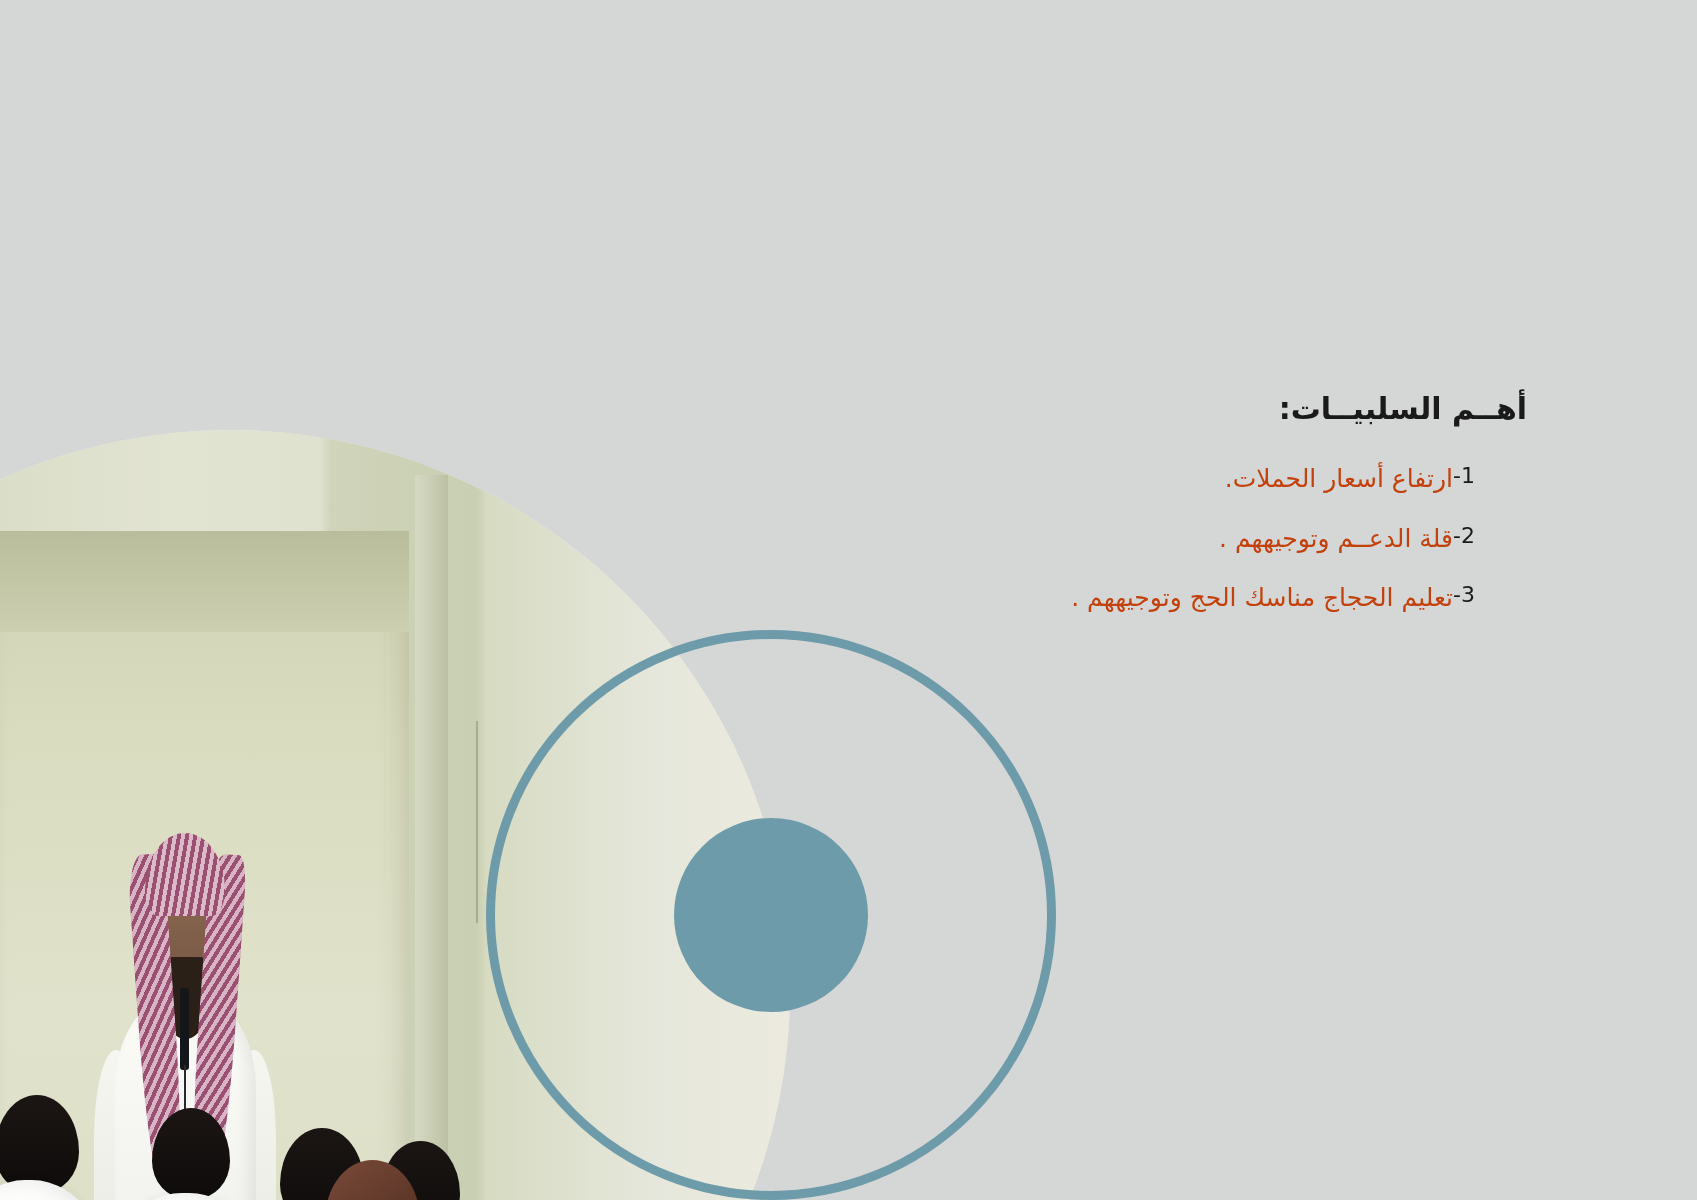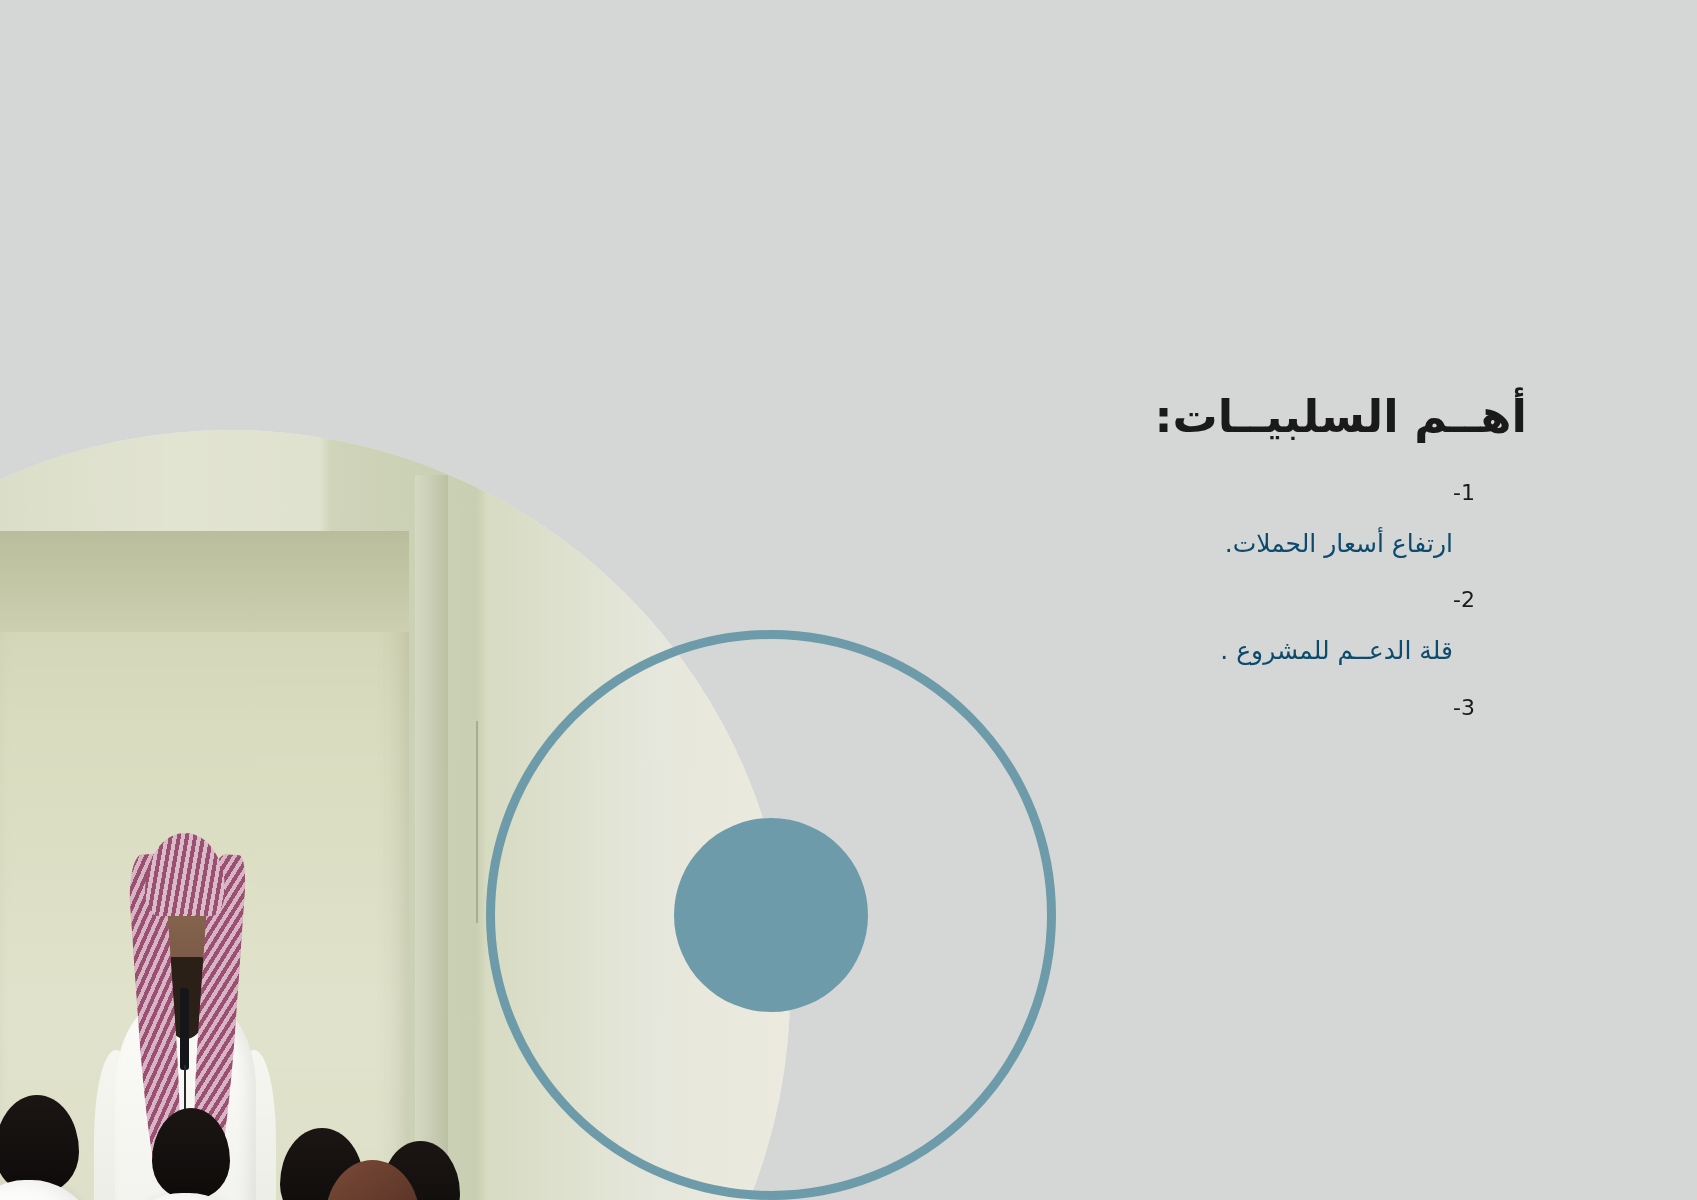"أهــم السلبيــات:" .heading { font-size: 45px -> 30px }
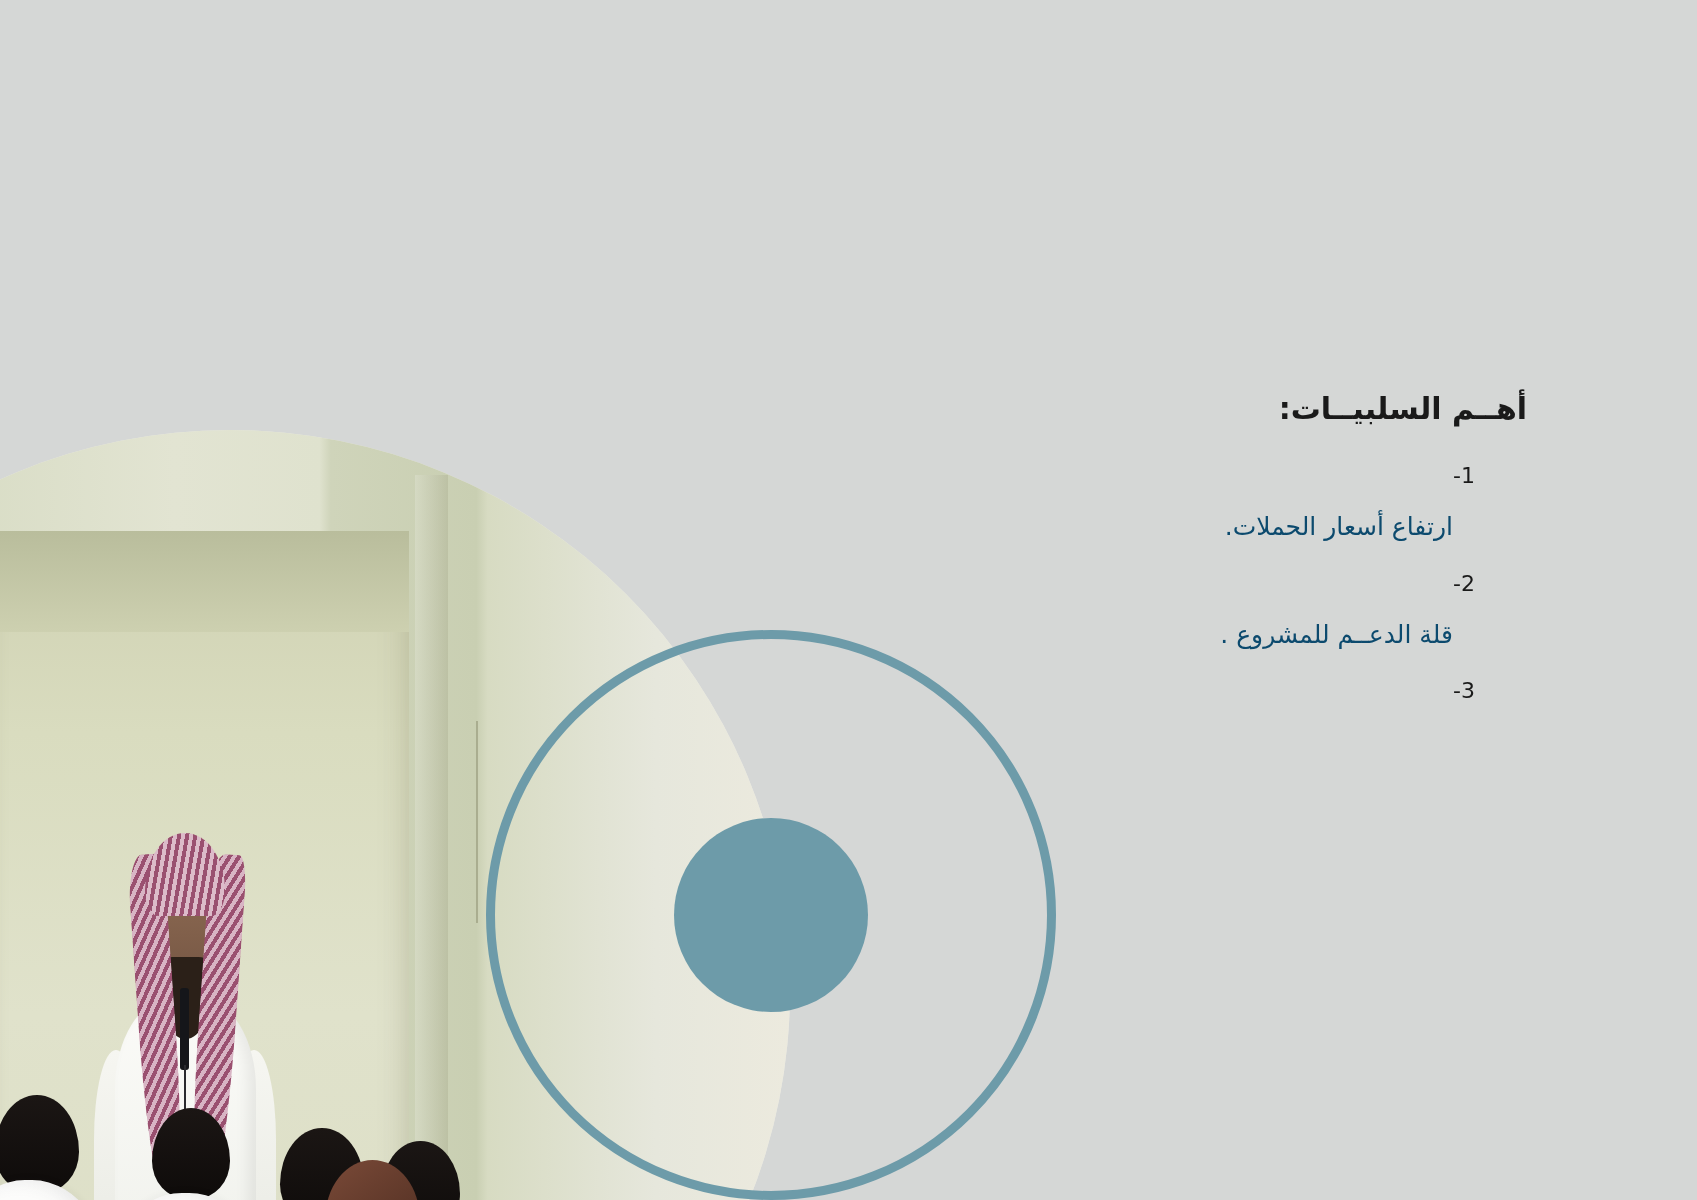"ارتفاع أسعار الحملات." .btext { color: #0c4a6e -> #c2410c; margin-top: 48px -> none }
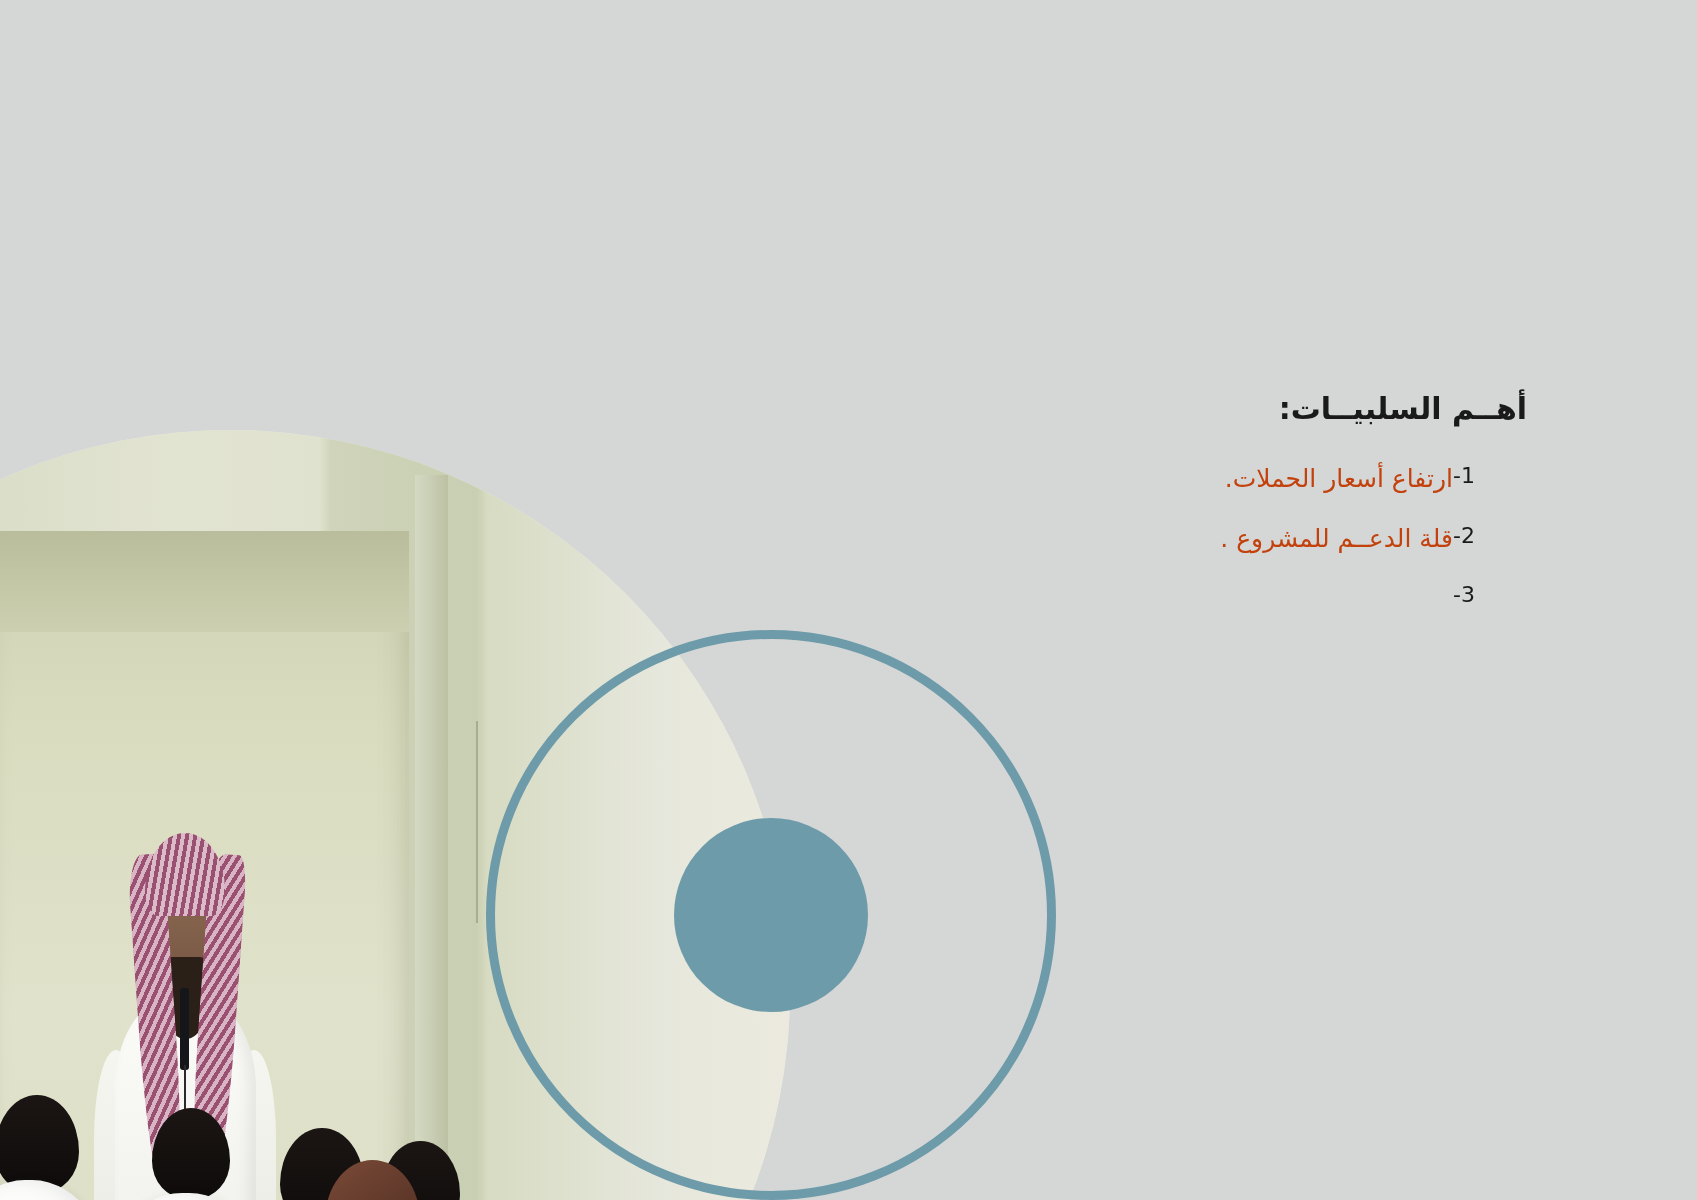"قلة الدعــم للمشروع ." span.btext { text: للمشروع -> وتوجيههم }
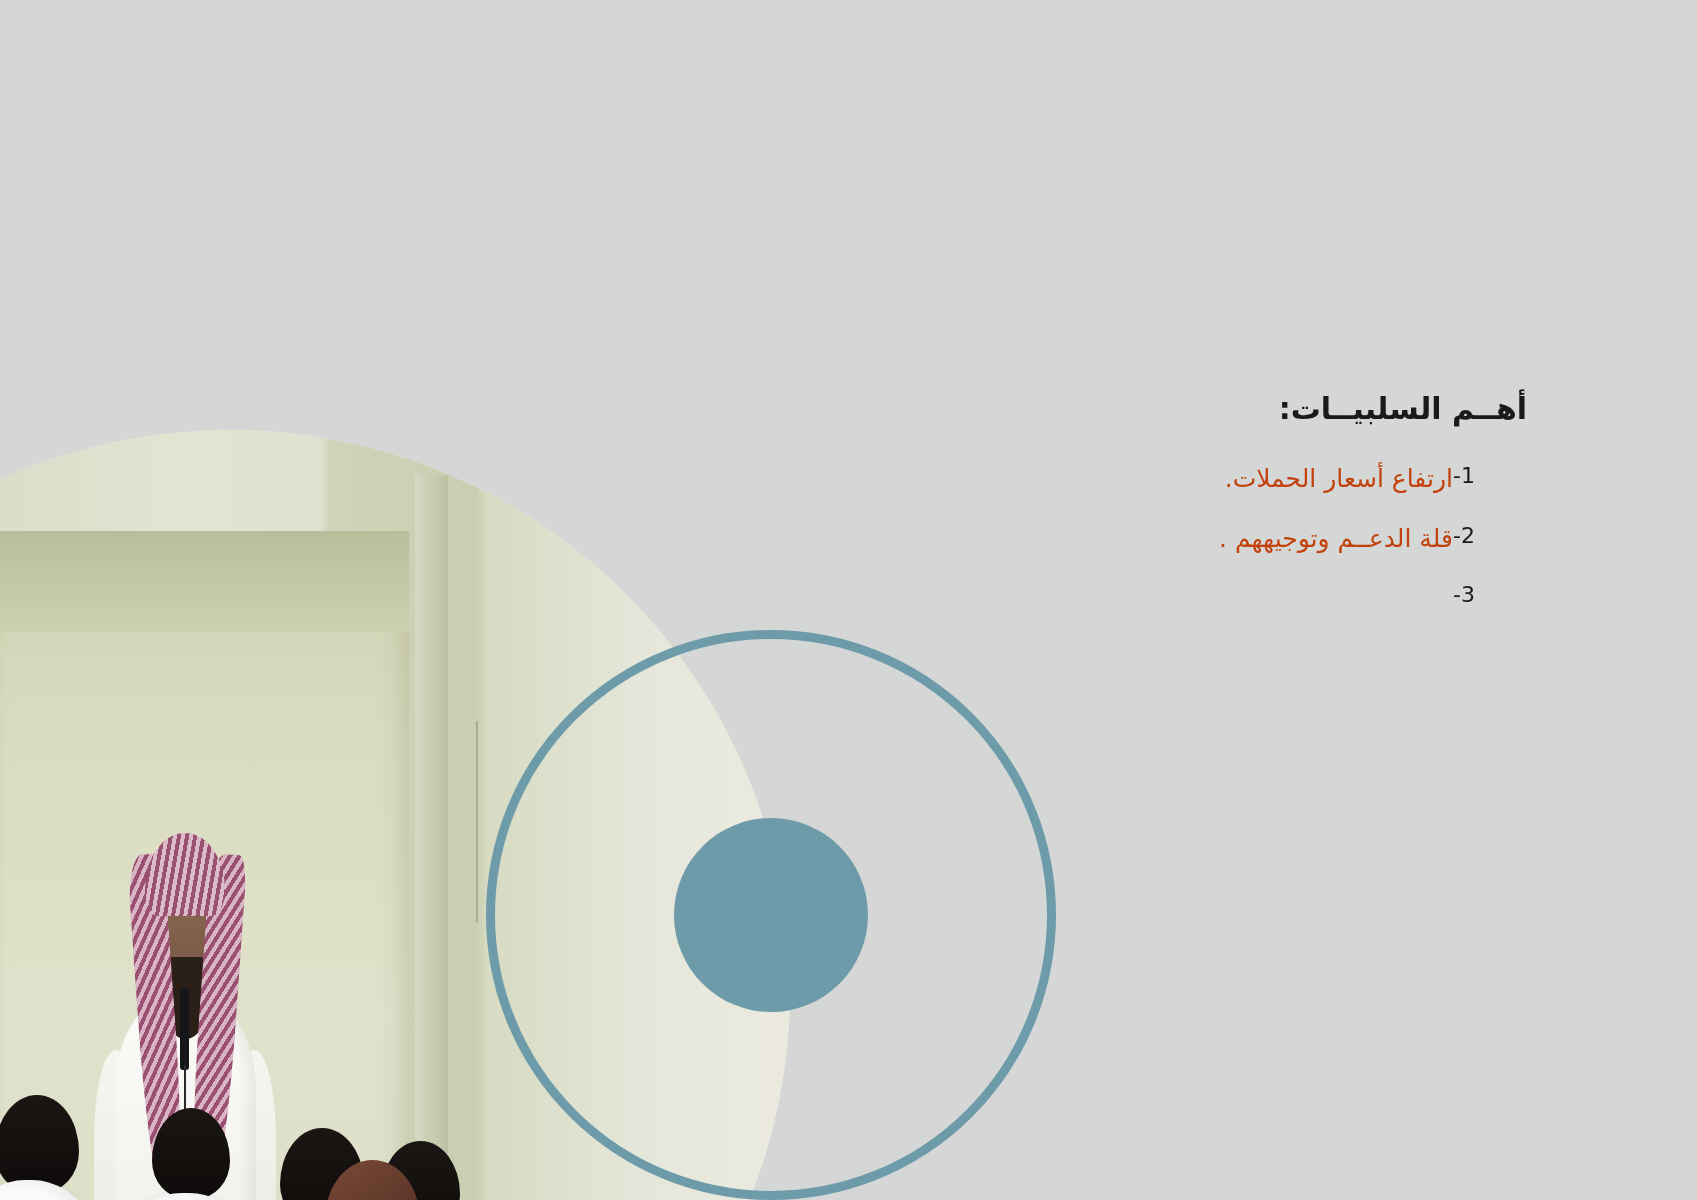"تعليم الحجاج مناسك الحج وتوجيههم" span.l2 { html: none -> <span>تعليم الحجاج مناسك الحج وتوجيههم .</span> }
